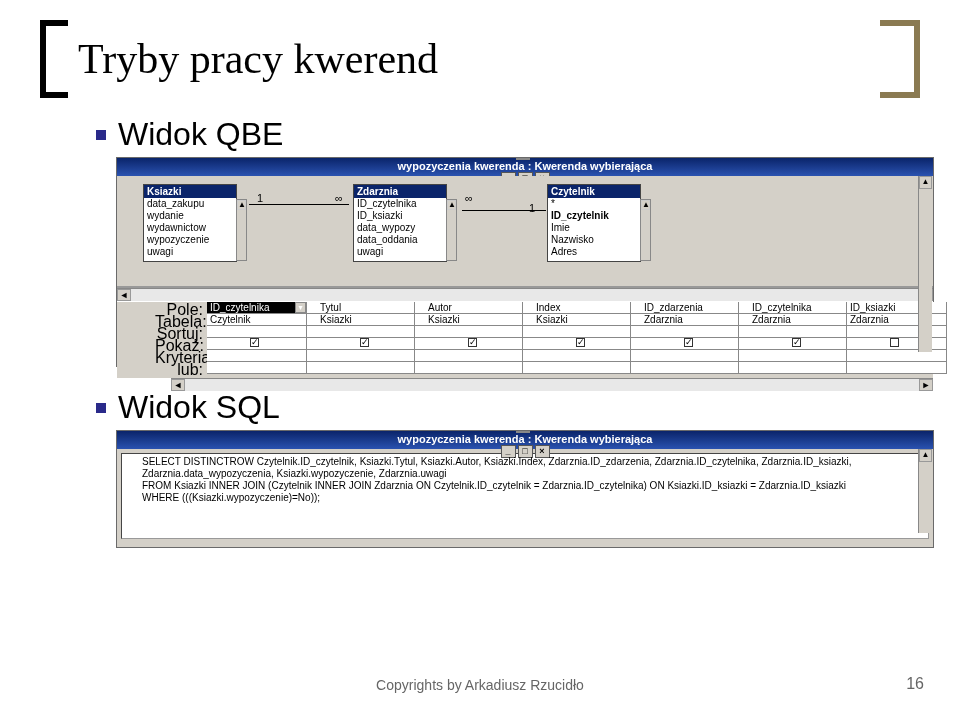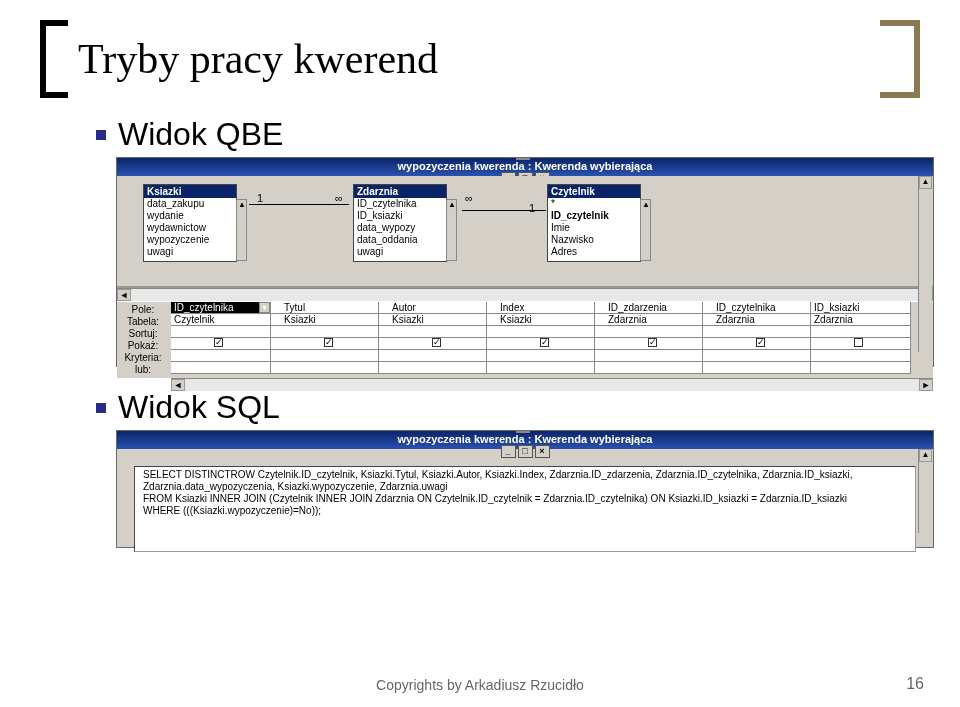"Pole:" .qbe-labels { font-size: 10px -> 16px; margin-left: none -> 36px; text-align: center -> right }
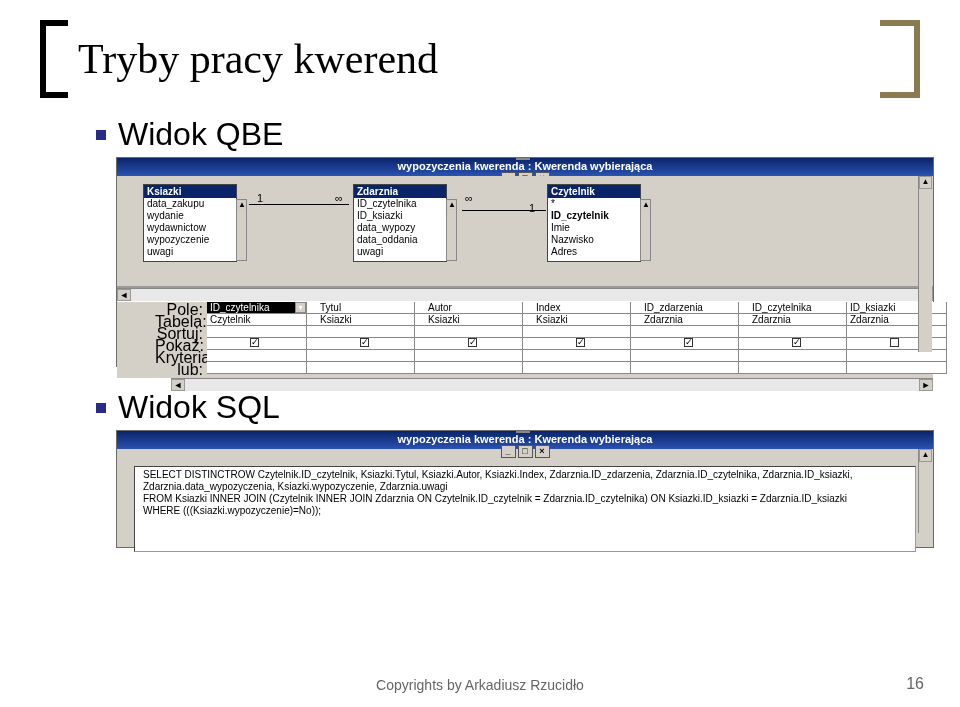"SELECT DISTINCTROW" .sql-body { margin: 17px -> 4px; padding: 2px 8px -> 2px 20px }
